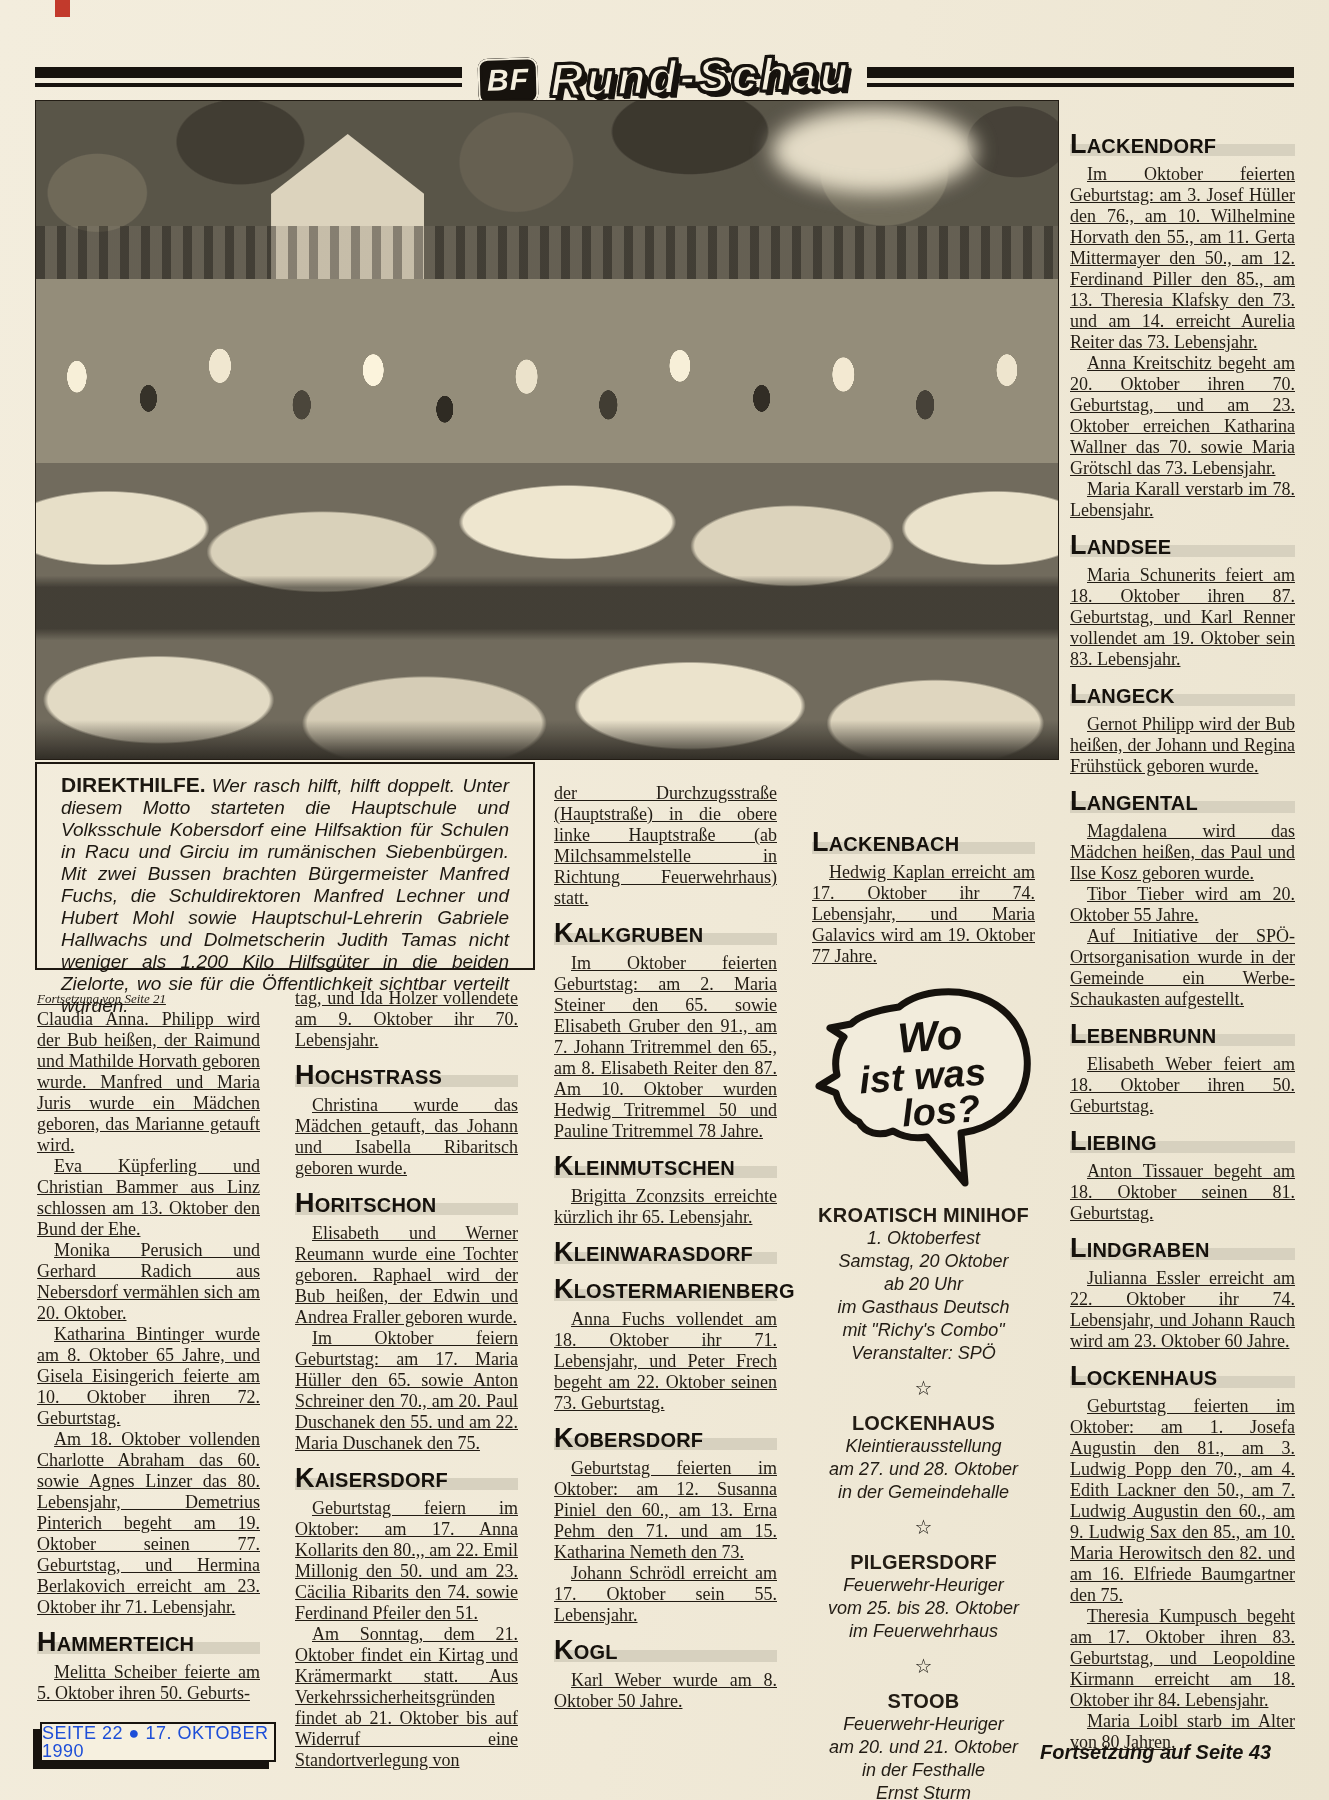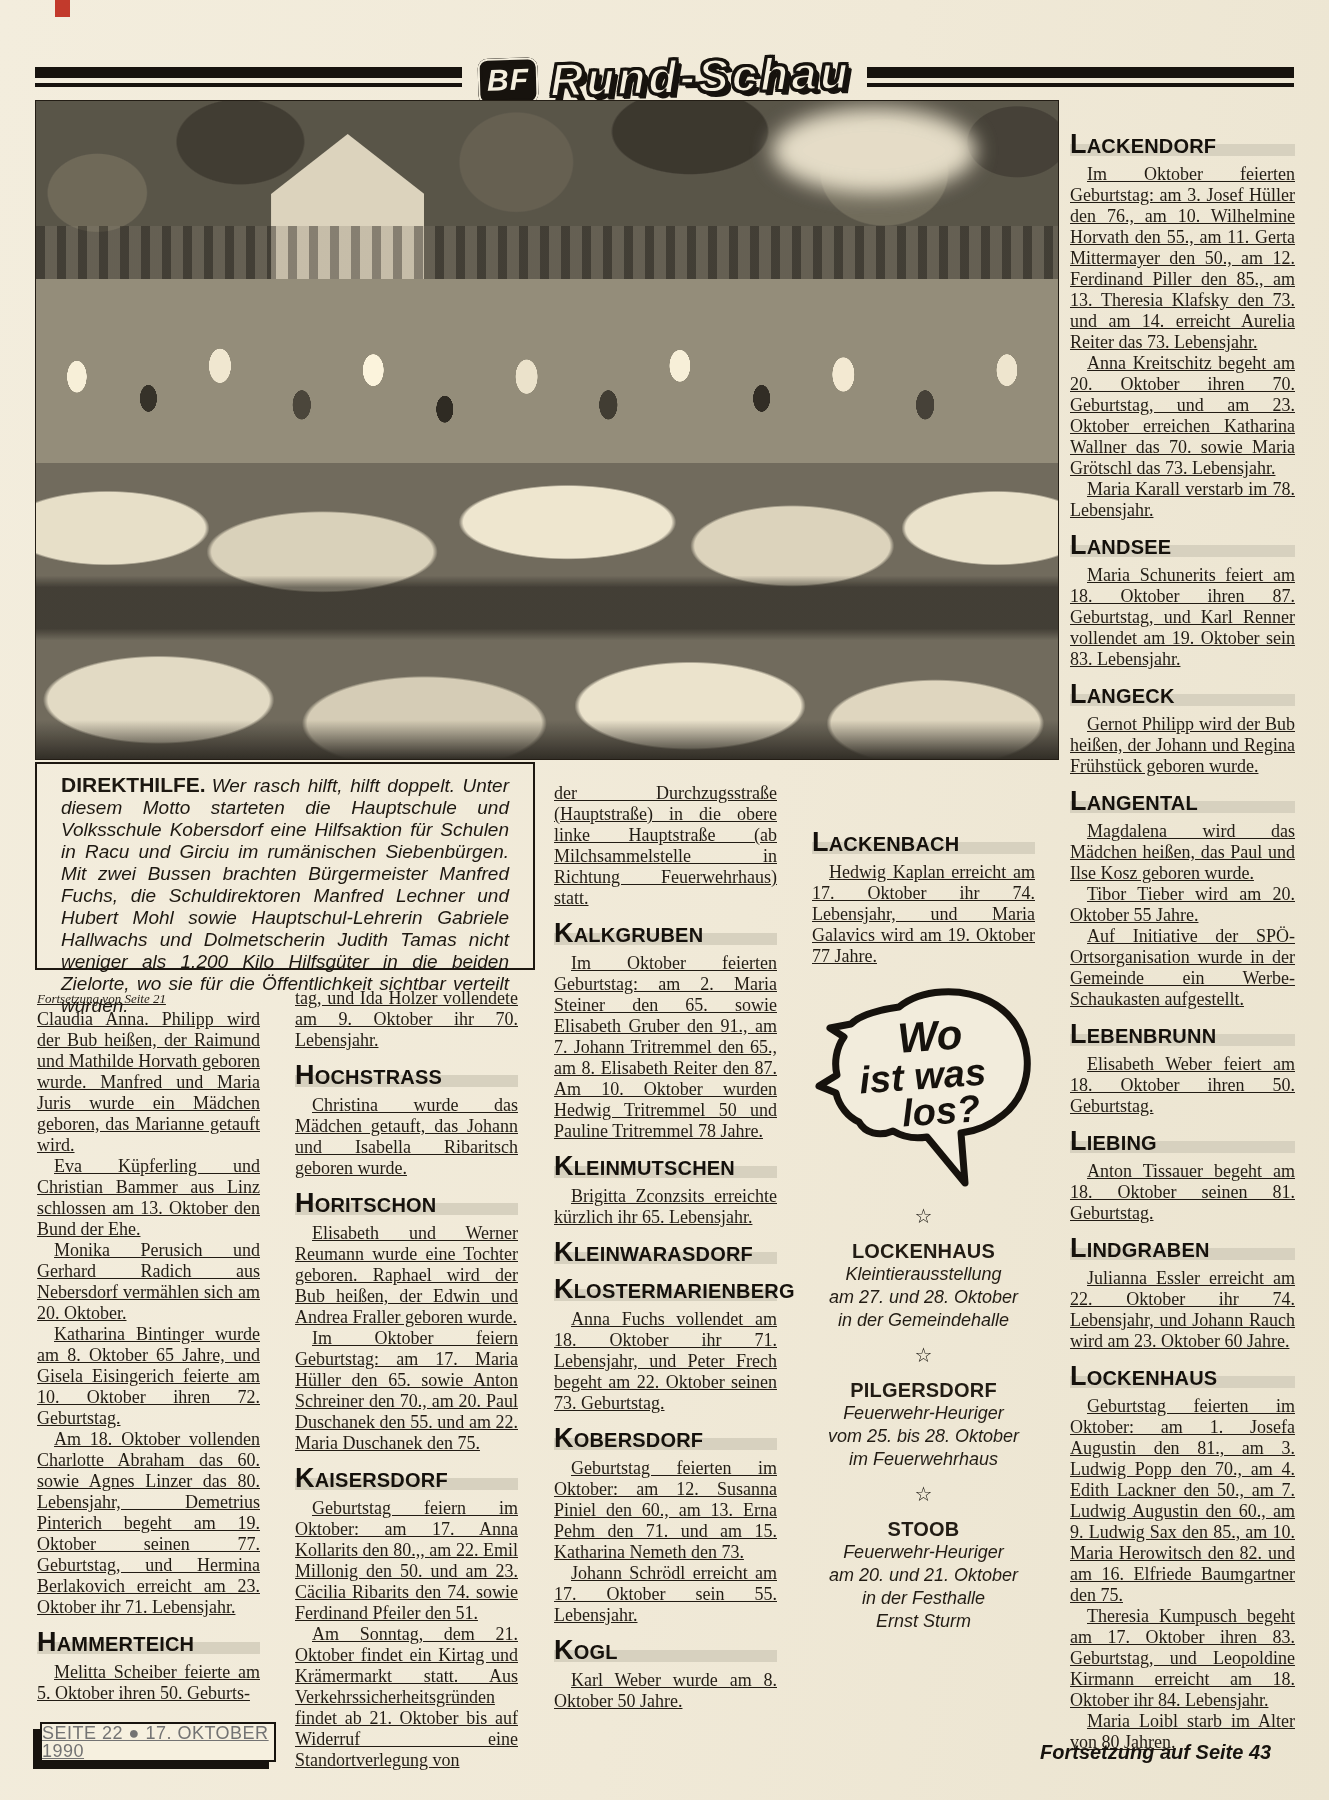"KROATISCH MINIHOF" div.evt { html: none -> <div> <div>KROATISCH MINIHOF</div> <div>1. Oktoberfest</div> <div>Samstag, 20 Oktober</div> <div>ab 20 Uhr</div> <div>im Gasthaus Deutsch</div> <div>mit "Richy's Combo"</div> <div>Veranstalter: SPÖ</div> </div> }
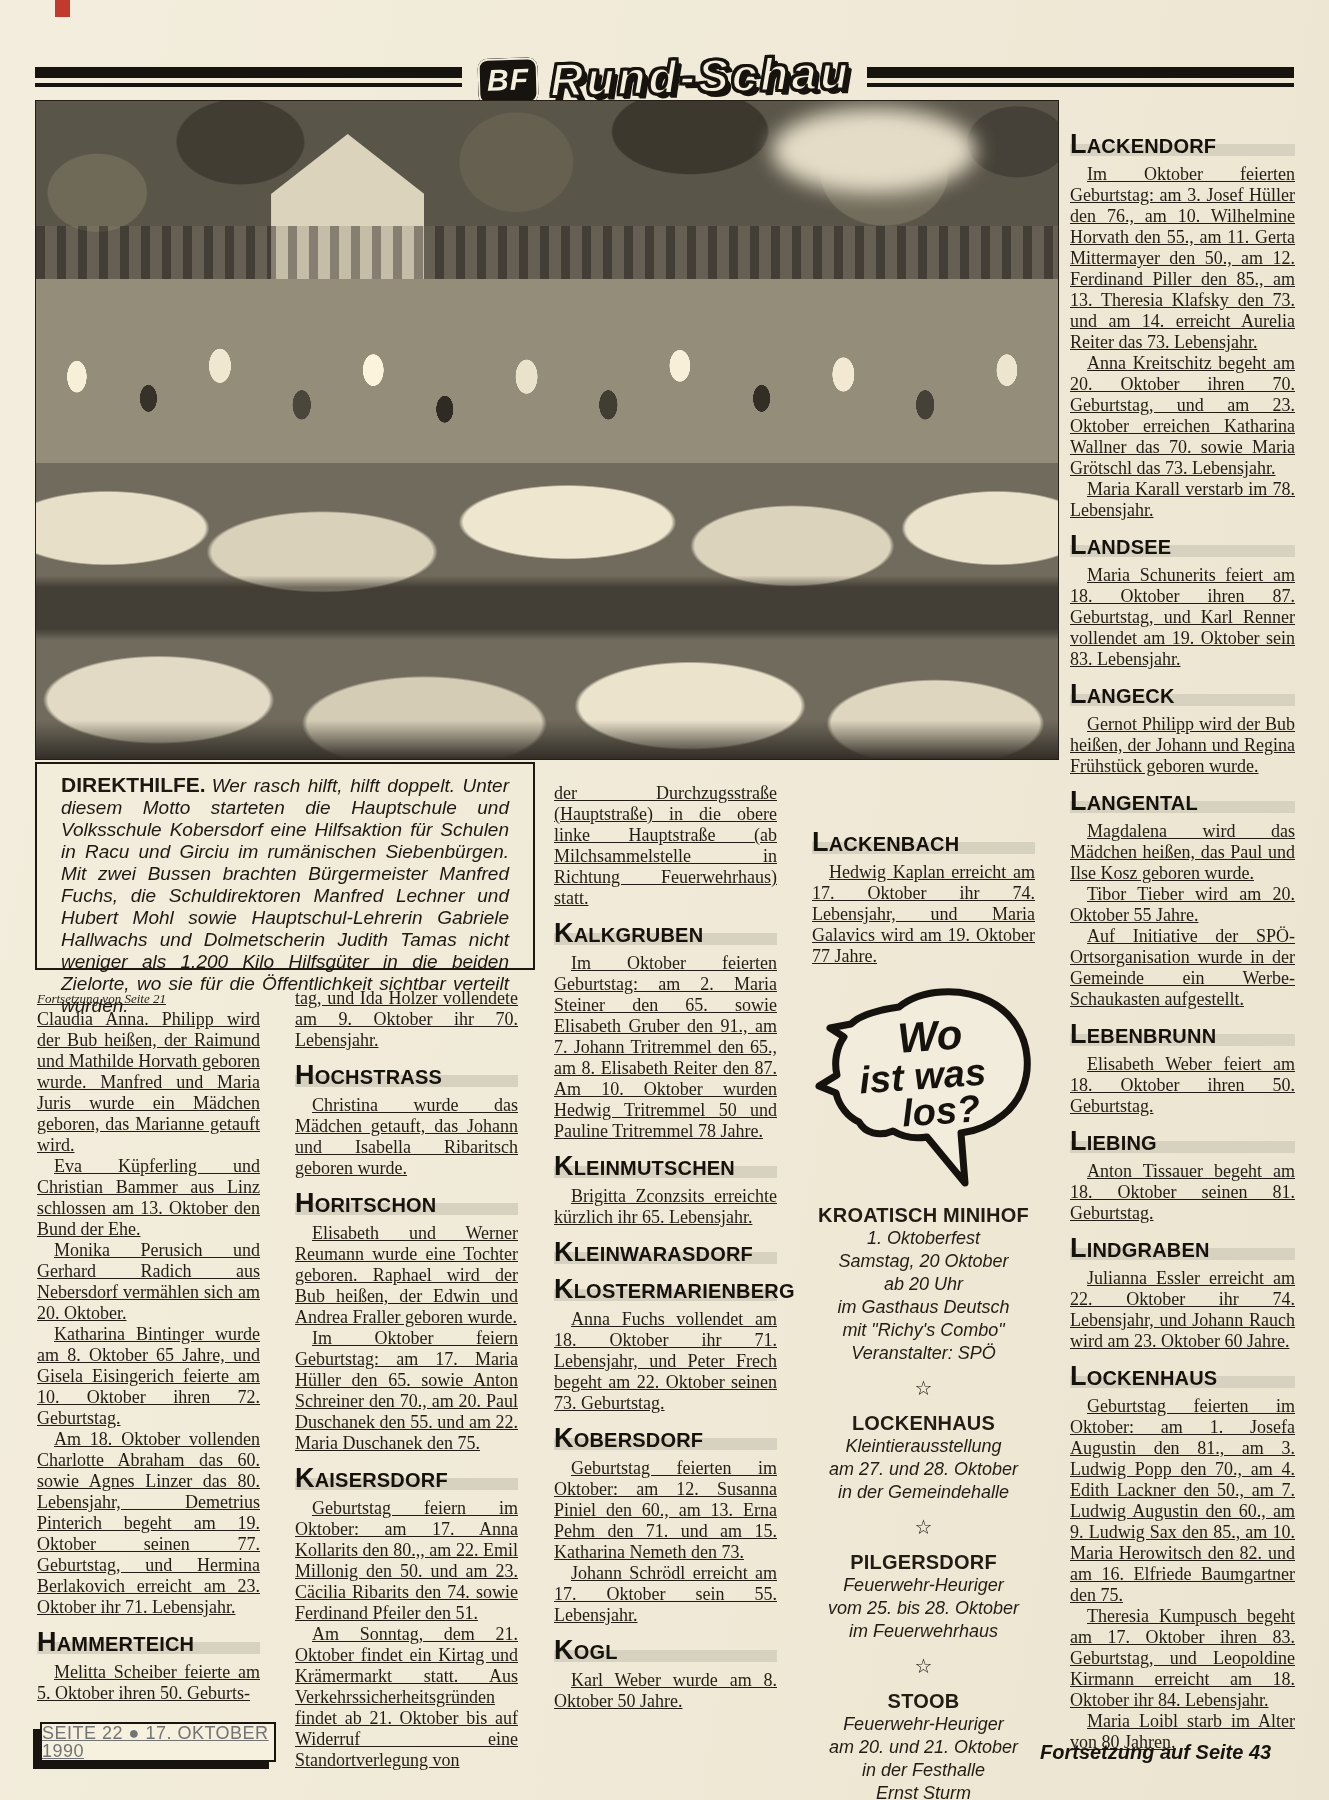"SEITE 22 ● 17. OKTOBER" .footer-box { color: #737373 -> #1d4ed8; text-decoration: underline -> none }
